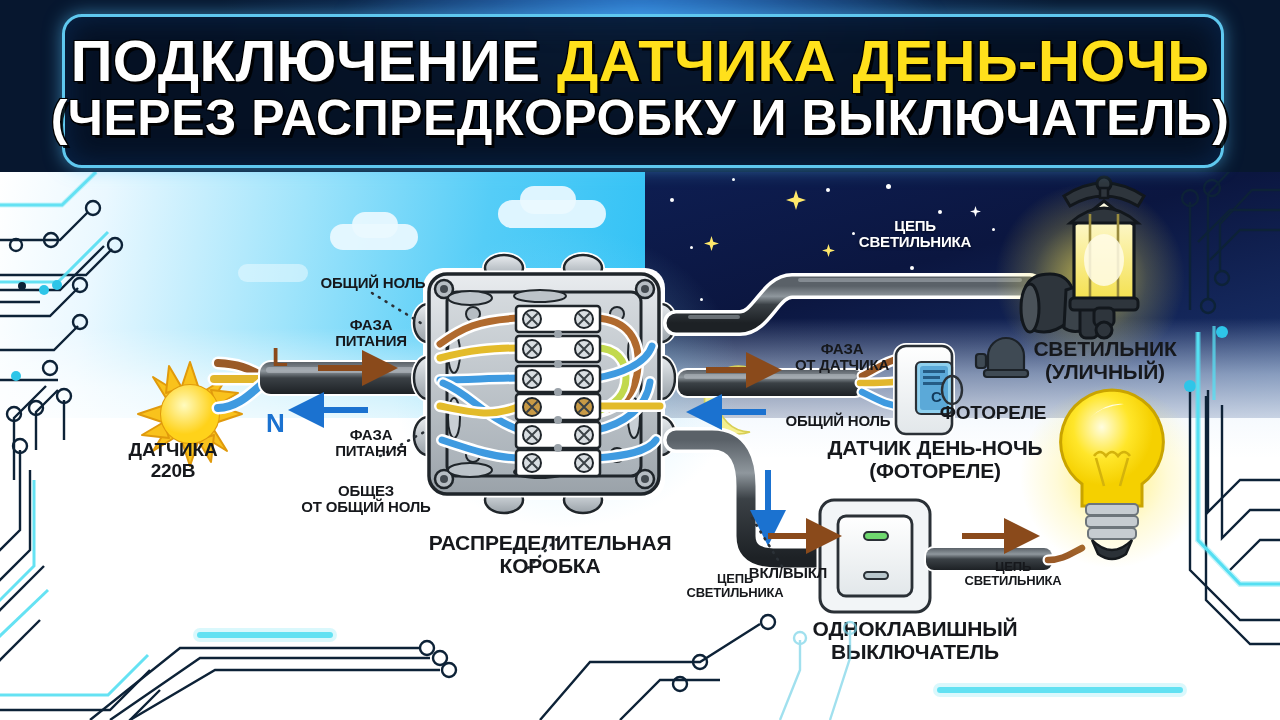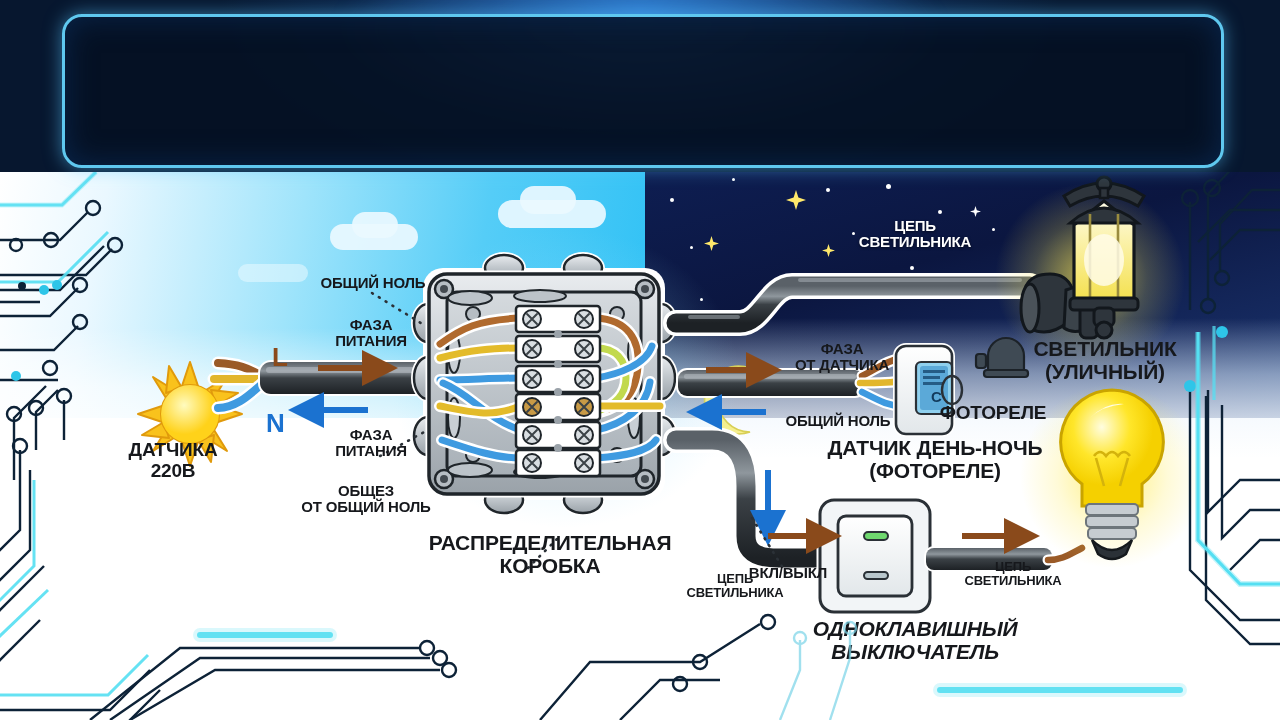"ПОДКЛЮЧЕНИЕ ДАТЧИКА ДЕНЬ-НОЧЬ" div.title-wrap { html: none -> <div> <div><span>ПОДКЛЮЧЕНИЕ </span><span>ДАТЧИКА ДЕНЬ-НОЧЬ</span></div> <div>(ЧЕРЕЗ РАСПРЕДКОРОБКУ И ВЫКЛЮЧАТЕЛЬ)</div> </div> }
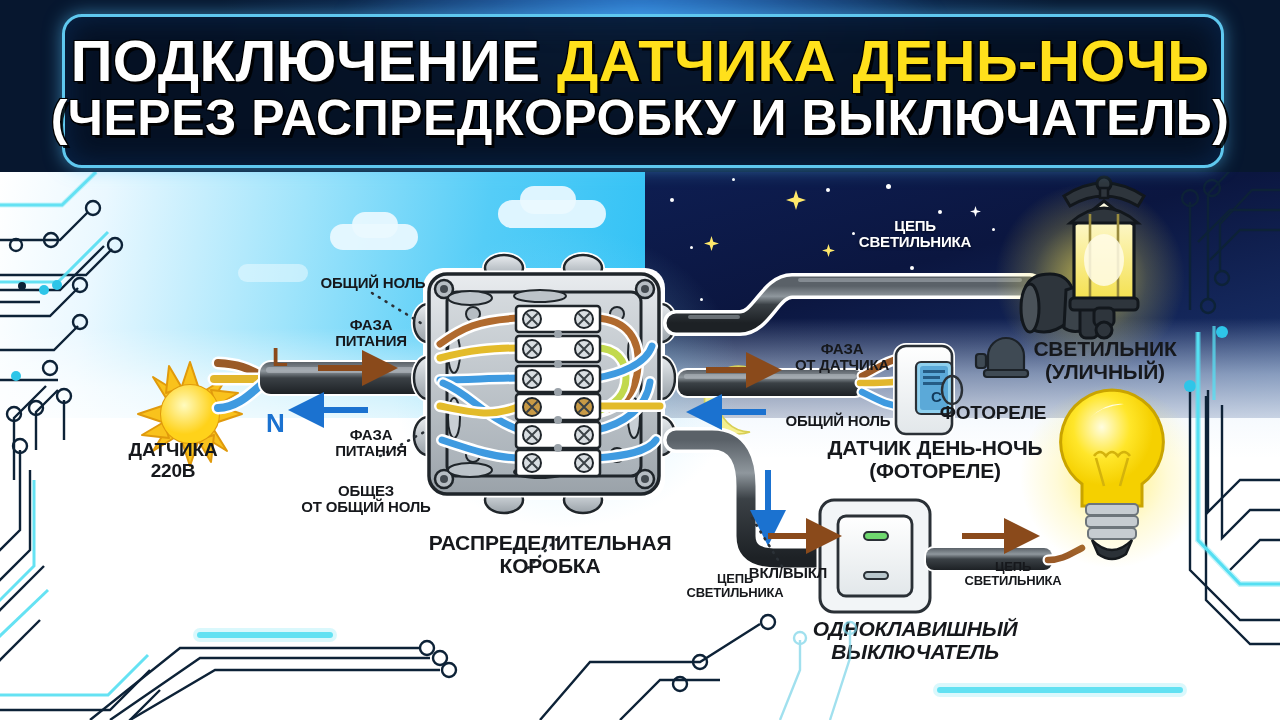"ОДНОКЛАВИШНЫЙ" div.lbl { font-style: italic -> none }
